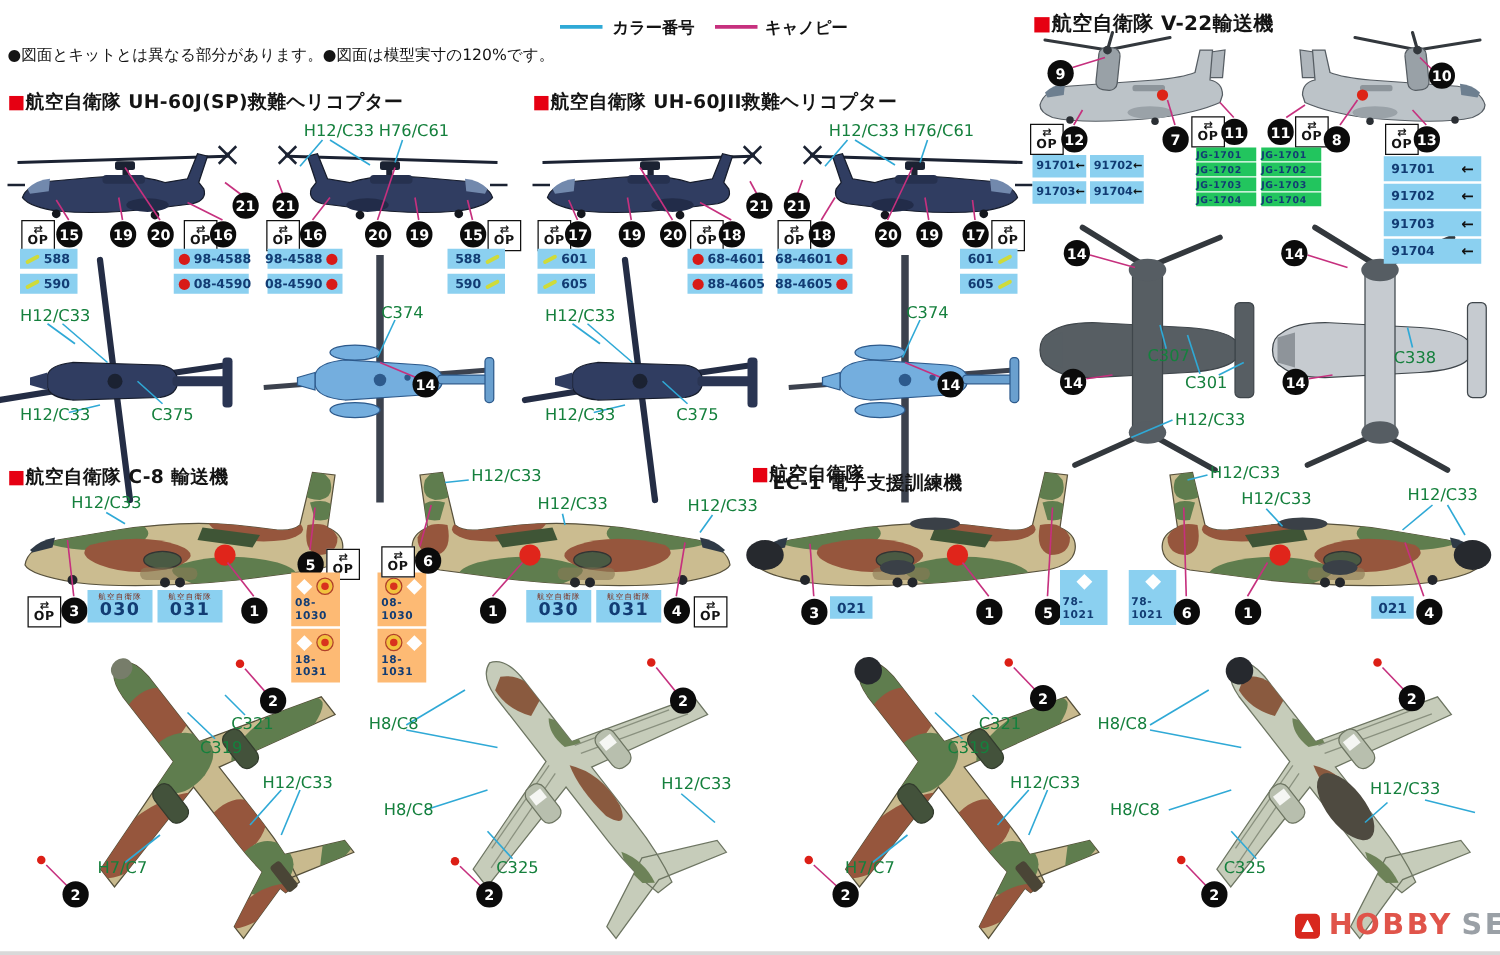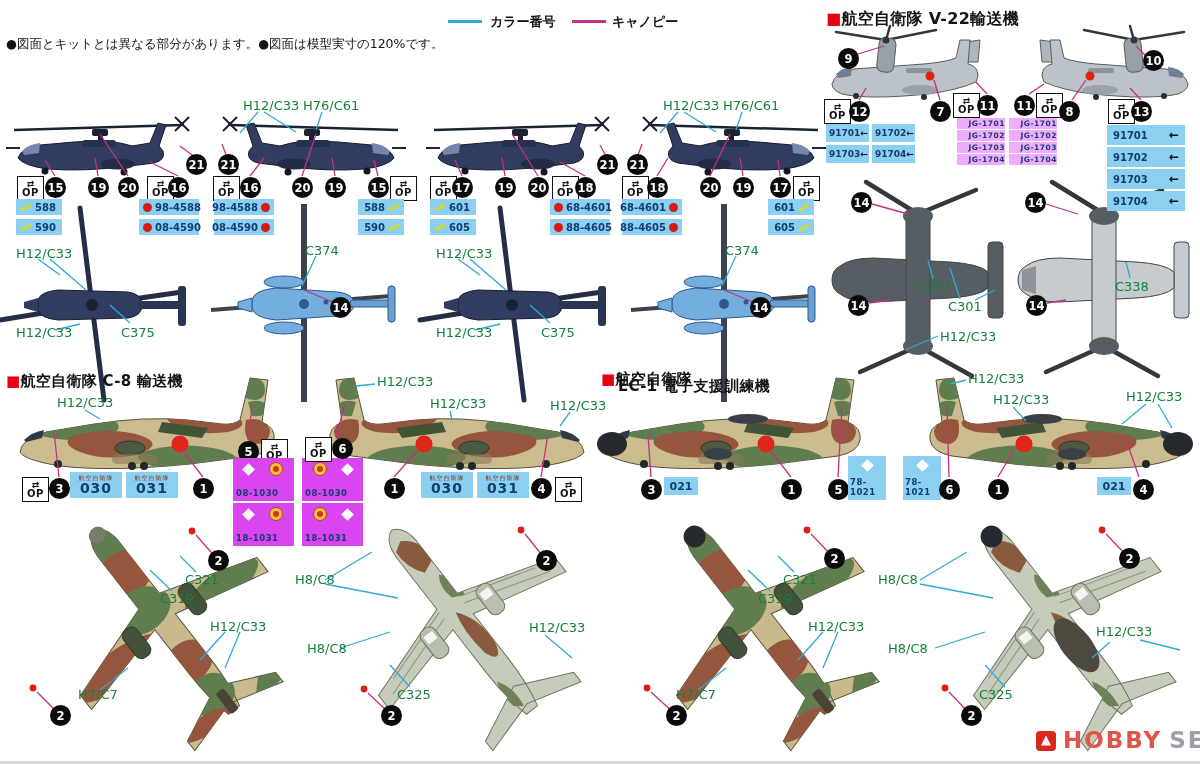"■航空自衛隊 UH-60J(SP)救難ヘリコプター" div.ttl { html: none -> <div><span>■</span><span>航空自衛隊 UH-60J(SP)救難ヘリコプター</span></div> }
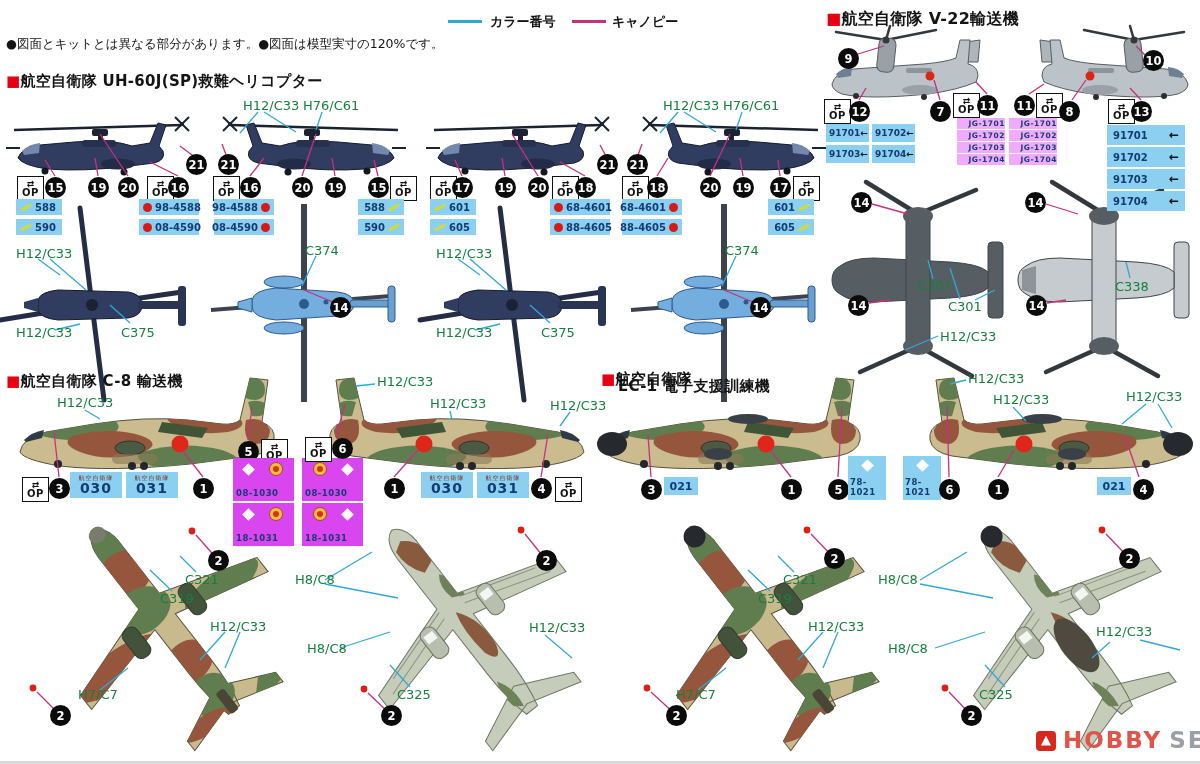"■航空自衛隊 UH-60JII救難ヘリコプター" div.ttl { html: none -> <div><span>■</span><span>航空自衛隊 UH-60JII救難ヘリコプター</span></div> }
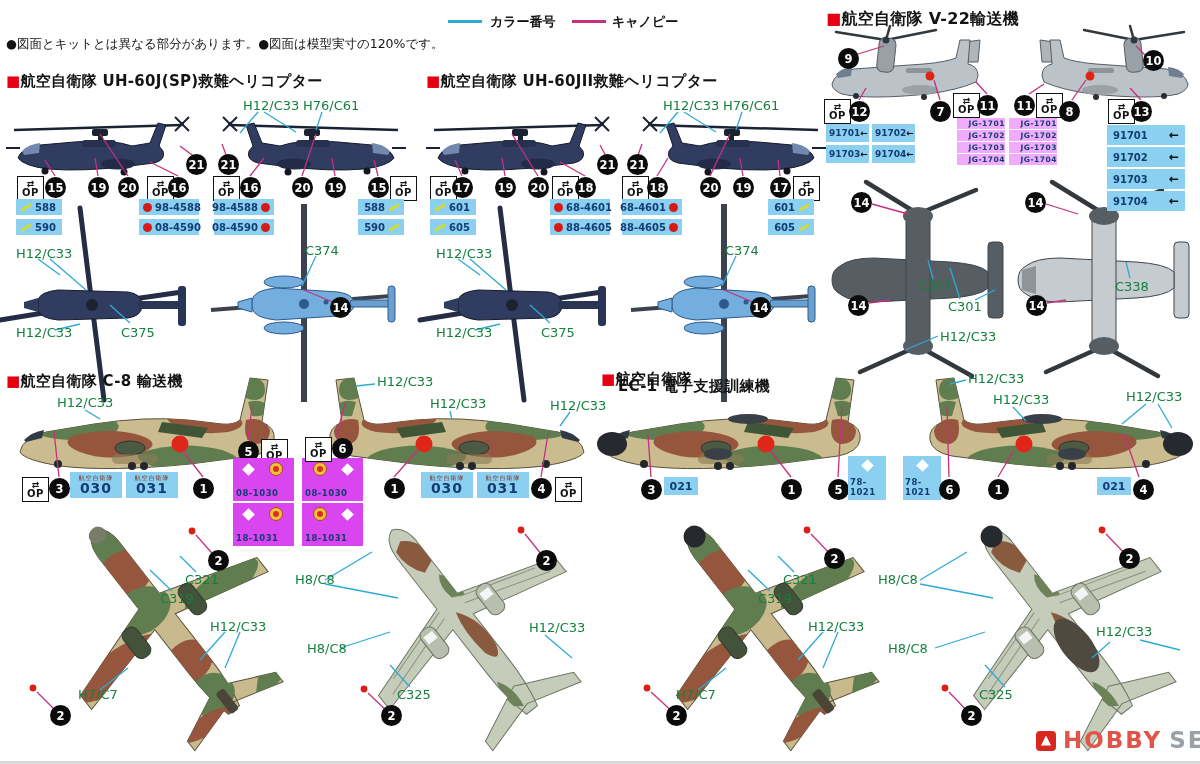"JG-1701" .jgchip { background: #f0abfc -> #22c55e; justify-content: flex-end -> flex-start }
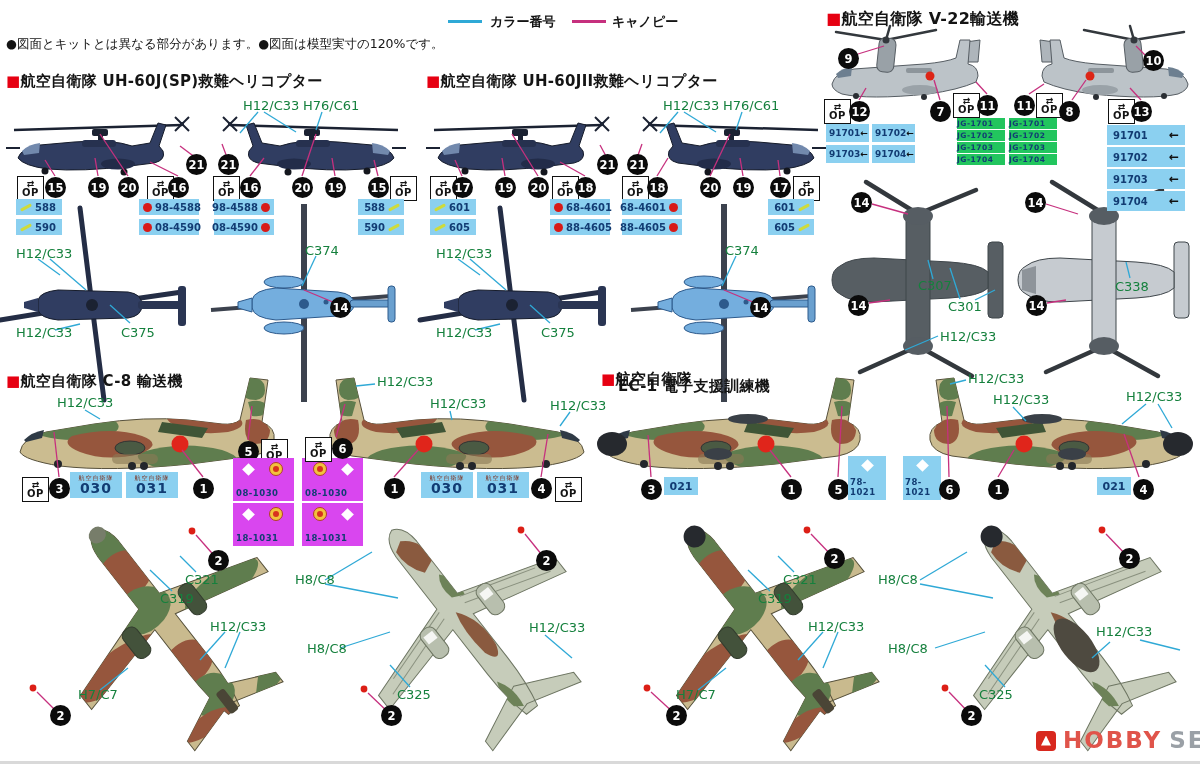"08-1030" .card { background: #d946ef -> #fdba74; width: 61px -> 39px }
